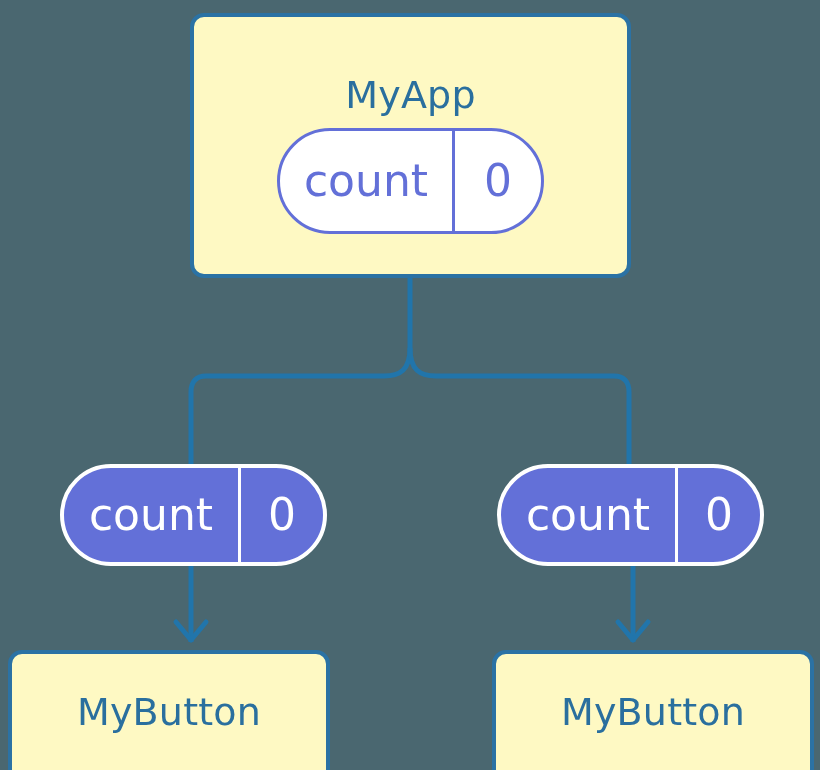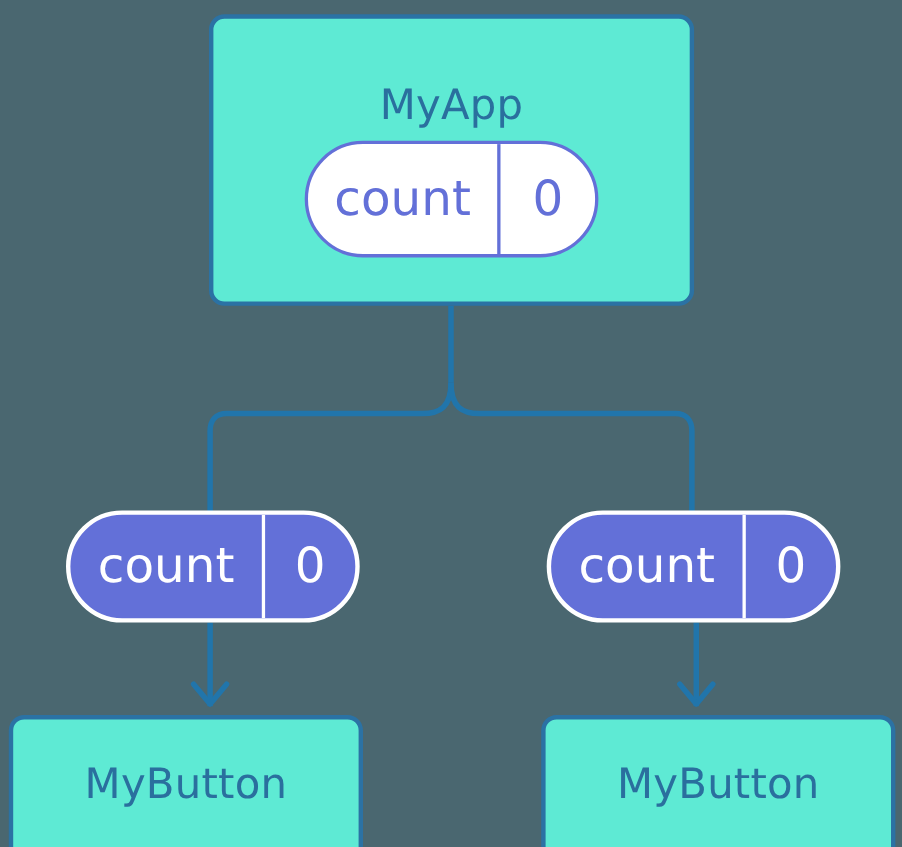"MyApp" .component-box { background: #5eead4 -> #fef9c3 }
